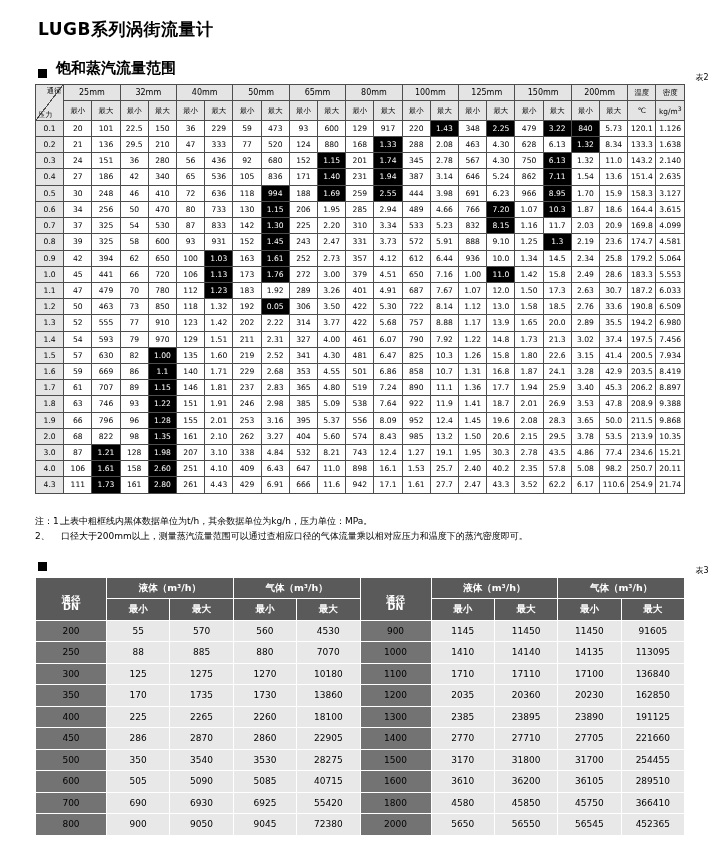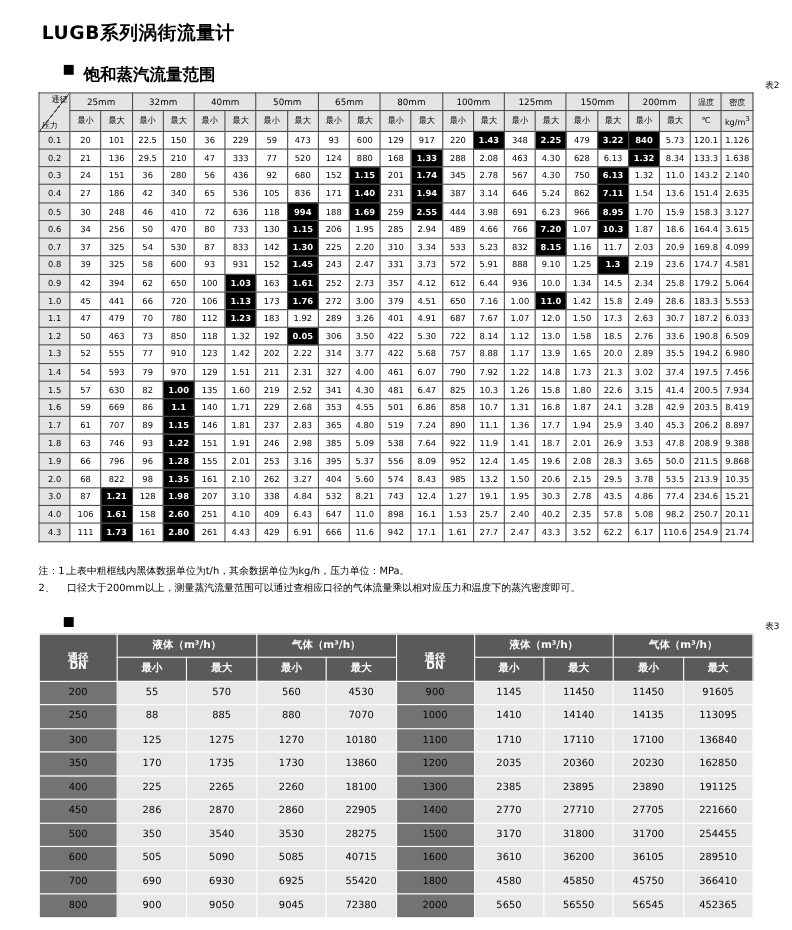"饱和蒸汽流量范围" .section-head { align-items: flex-start -> flex-end; margin: 18px 0 6px 58px -> 18px 0 6px 38px }
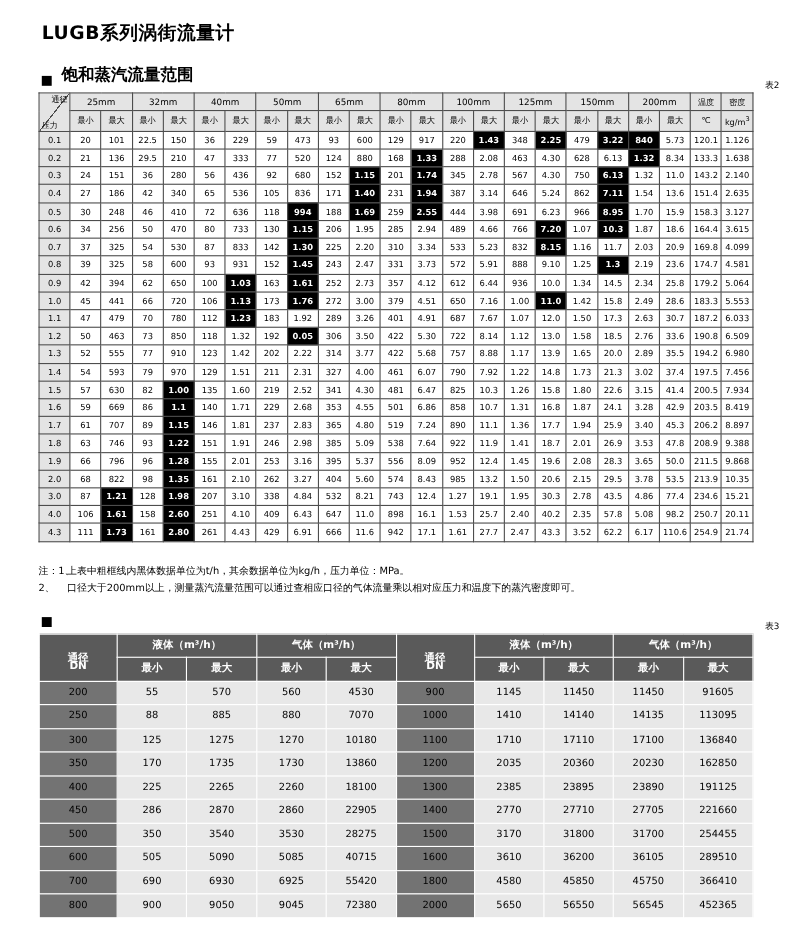"1.43" table.t1 td.hl { font-weight: bold -> normal }
